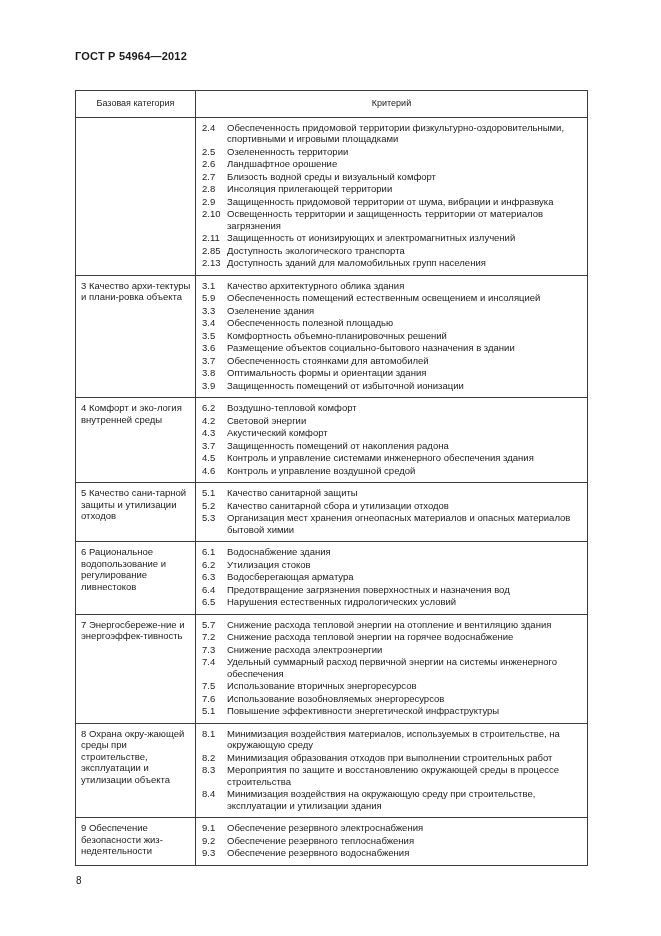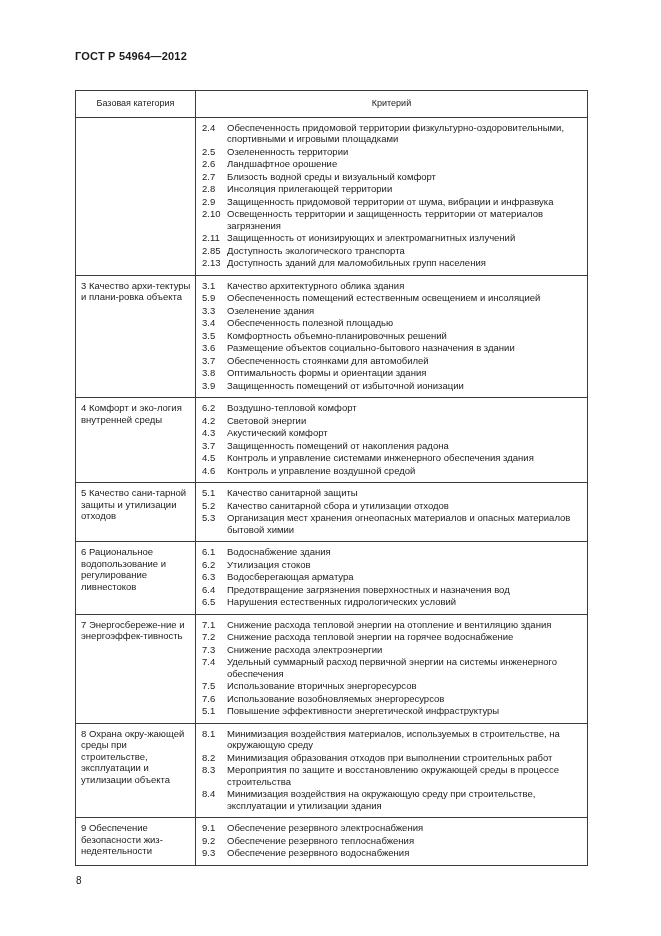"7.1" span.crit-num { text: 7.1 -> 5.7 }
